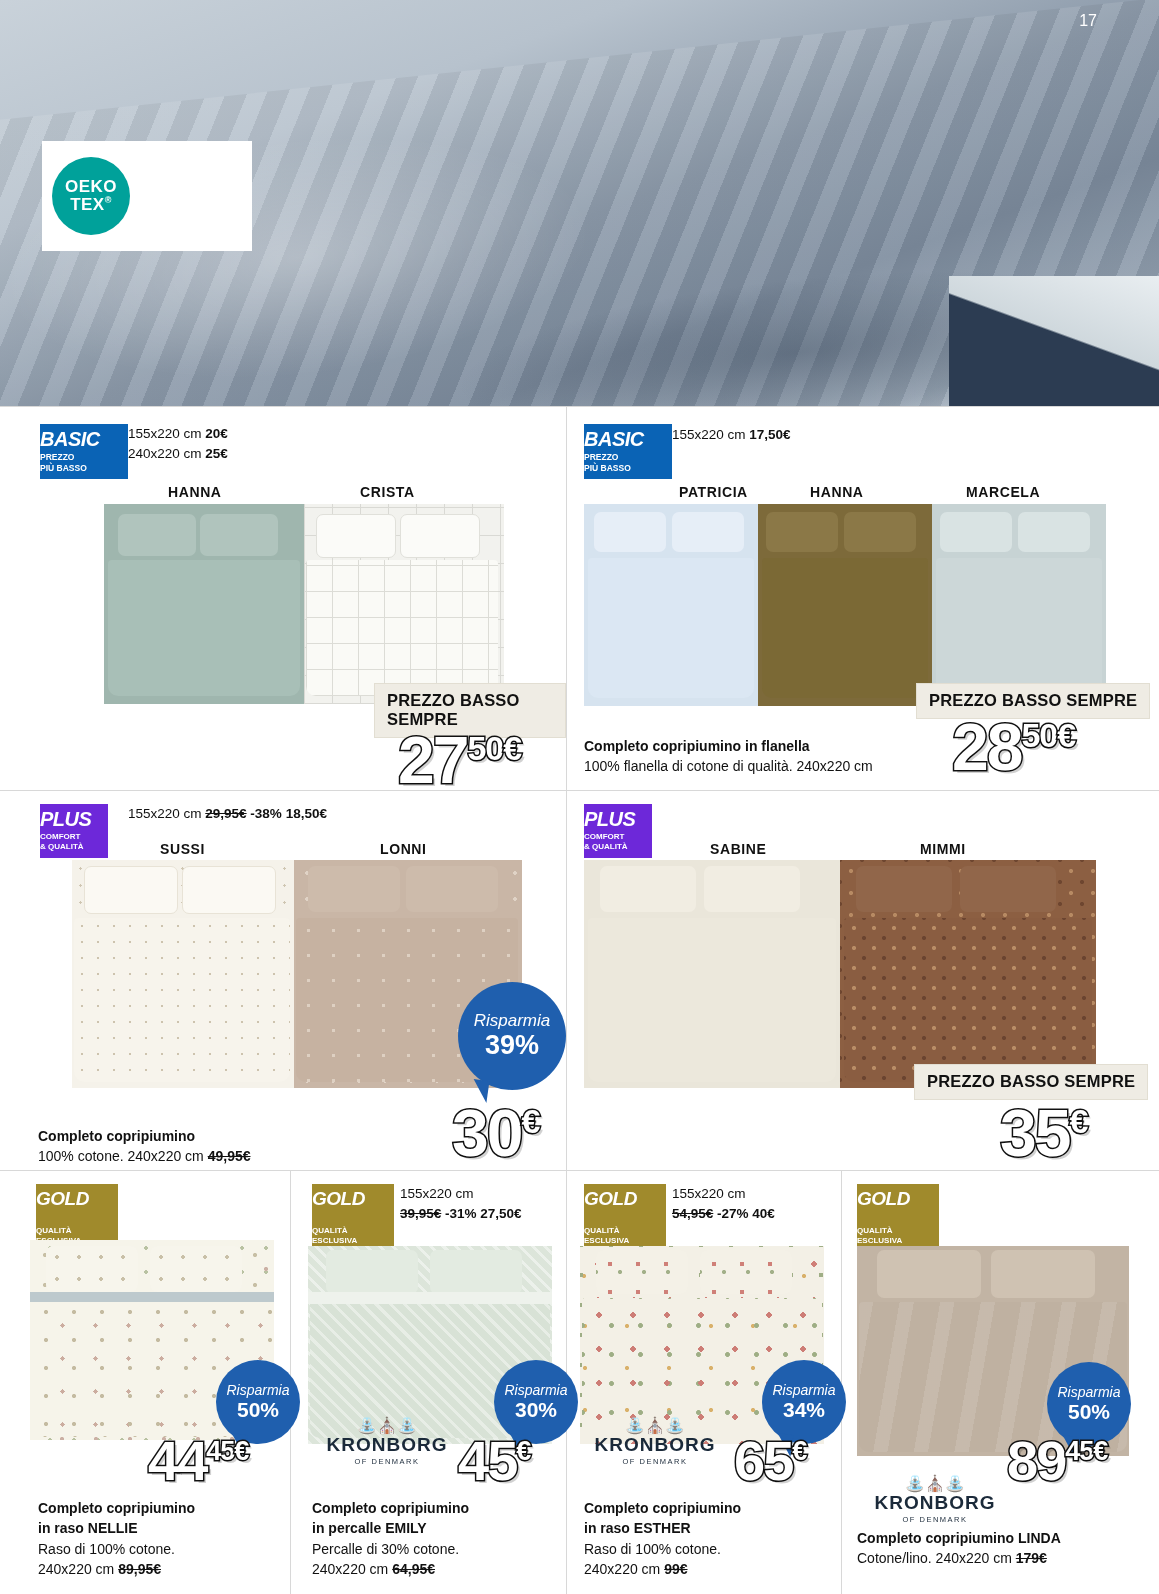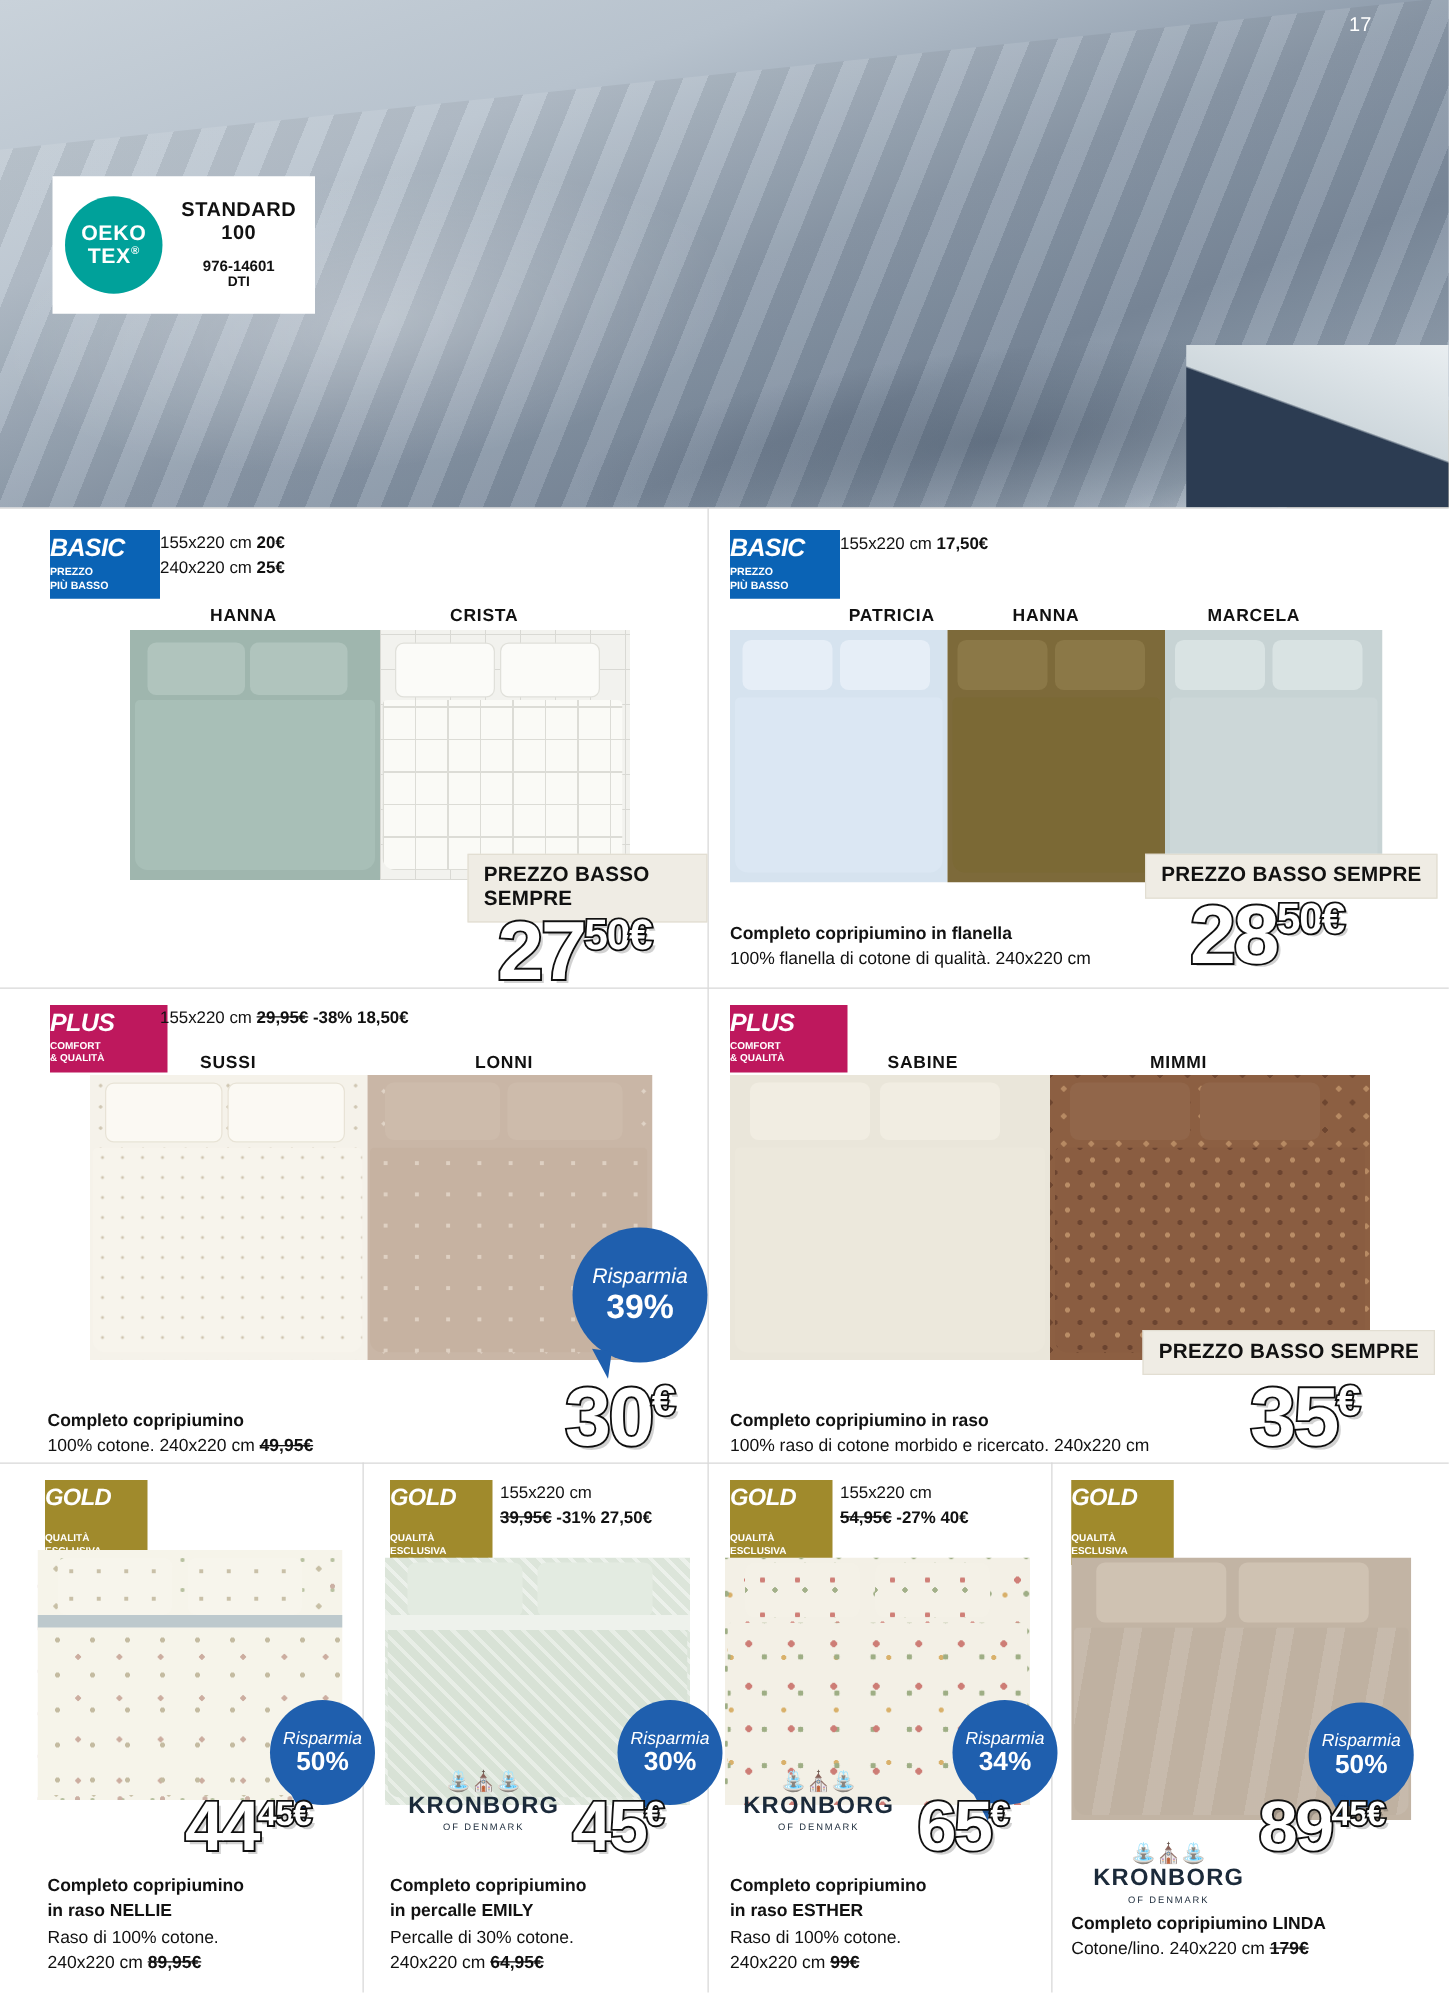"STANDARD" div.oeko-txt { html: <div> <div> <span>STANDARD</span><br><span>100</span> </div> <div>976-14601</div> <div>DTI</div> </div> -> none }
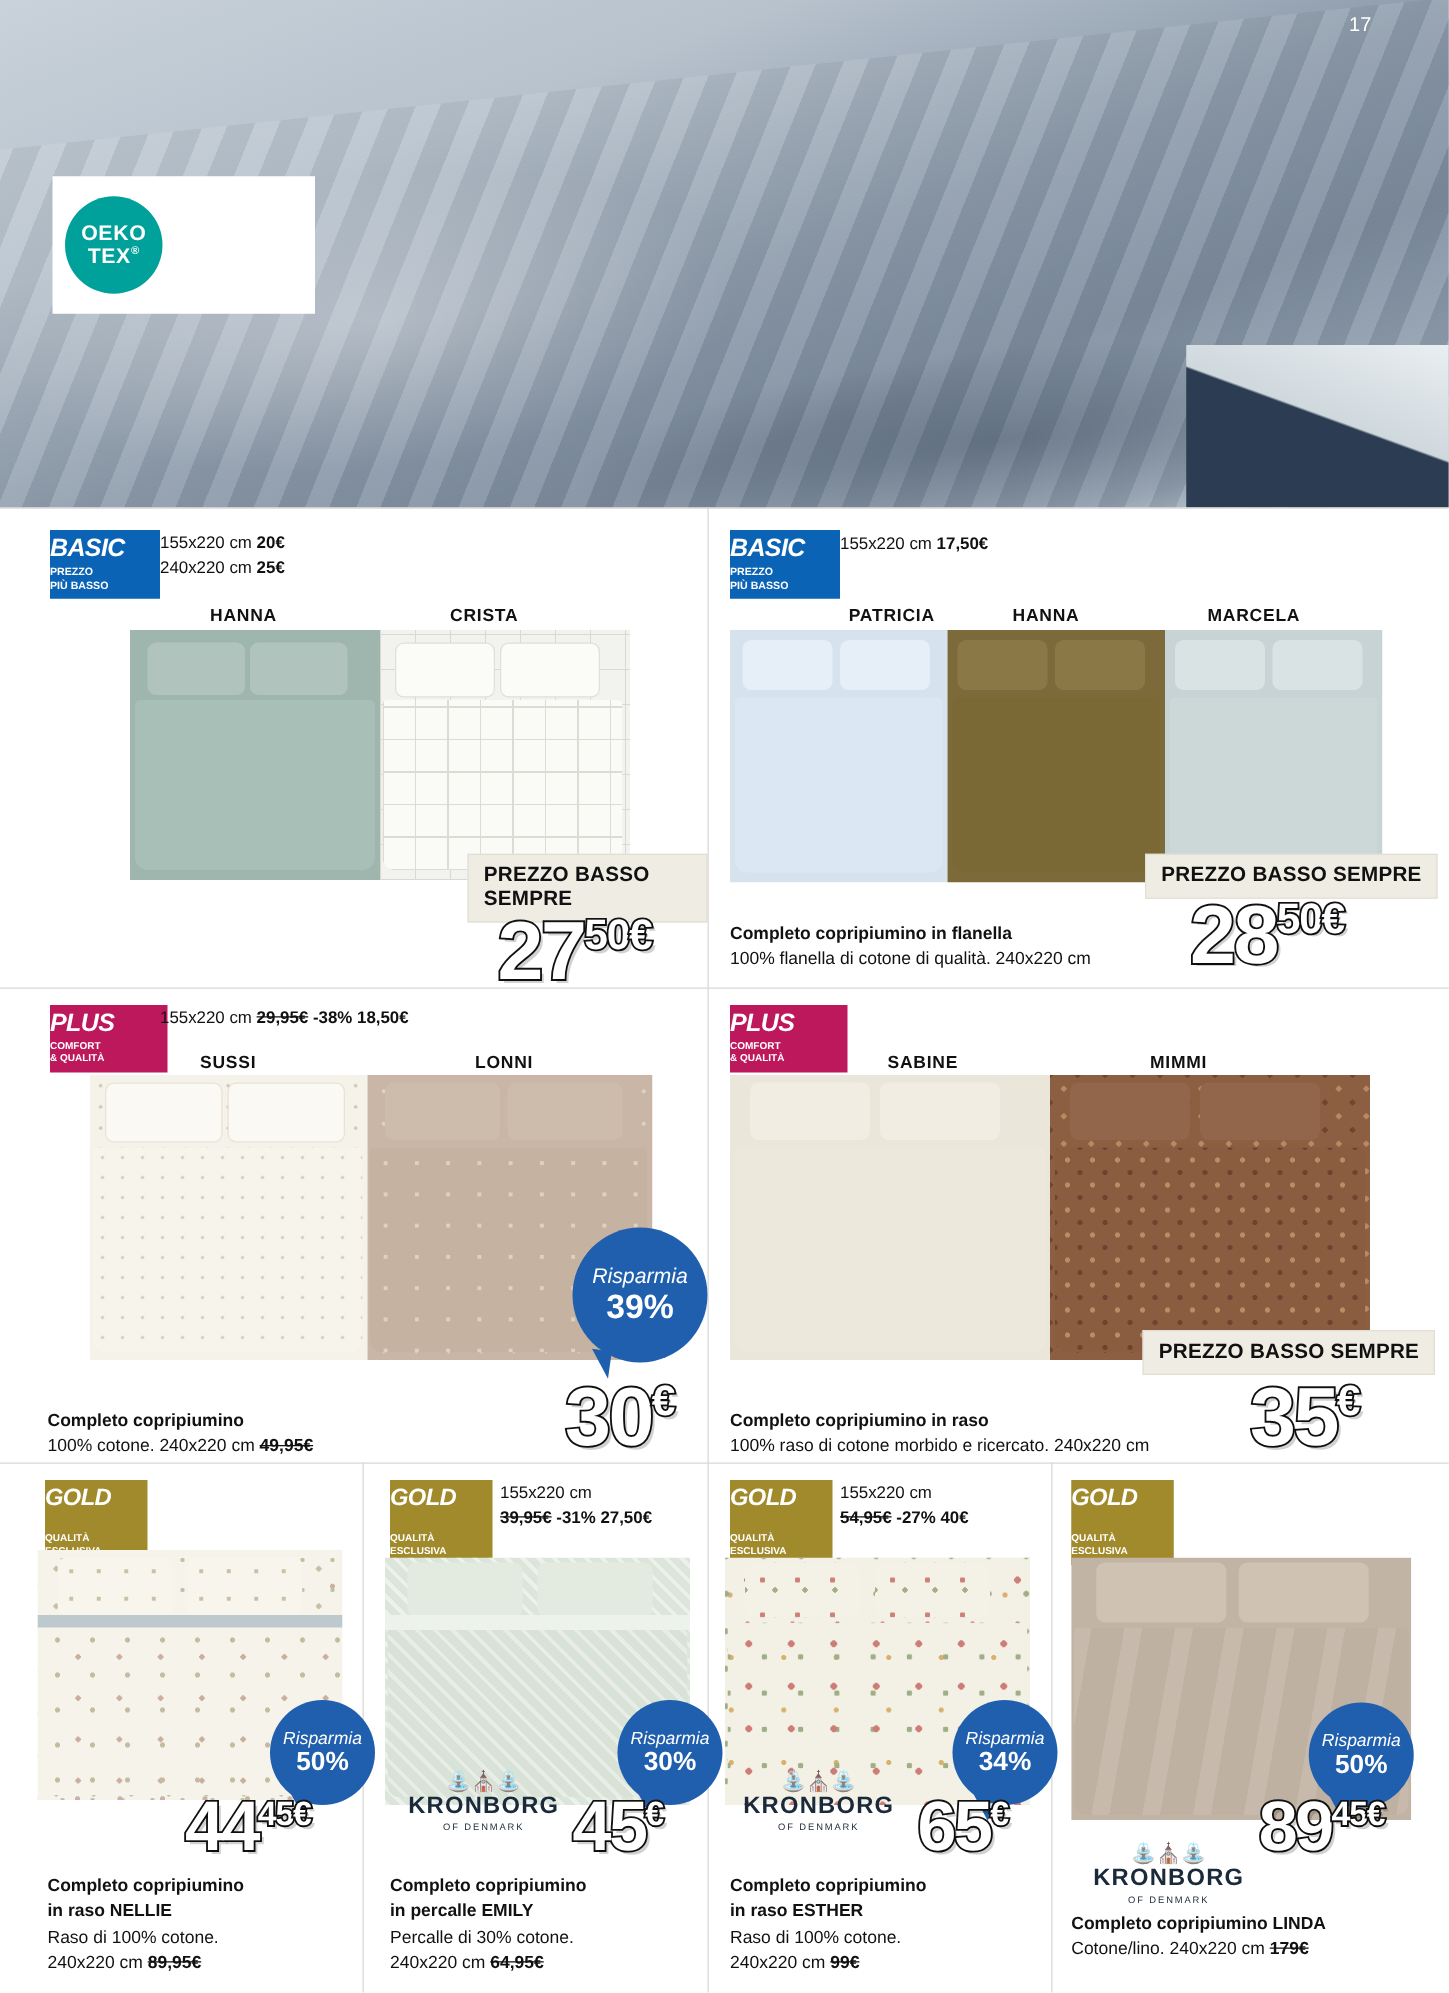"PLUS" .lbl-plus { background: #be185d -> #6d28d9; width: 94px -> 68px }
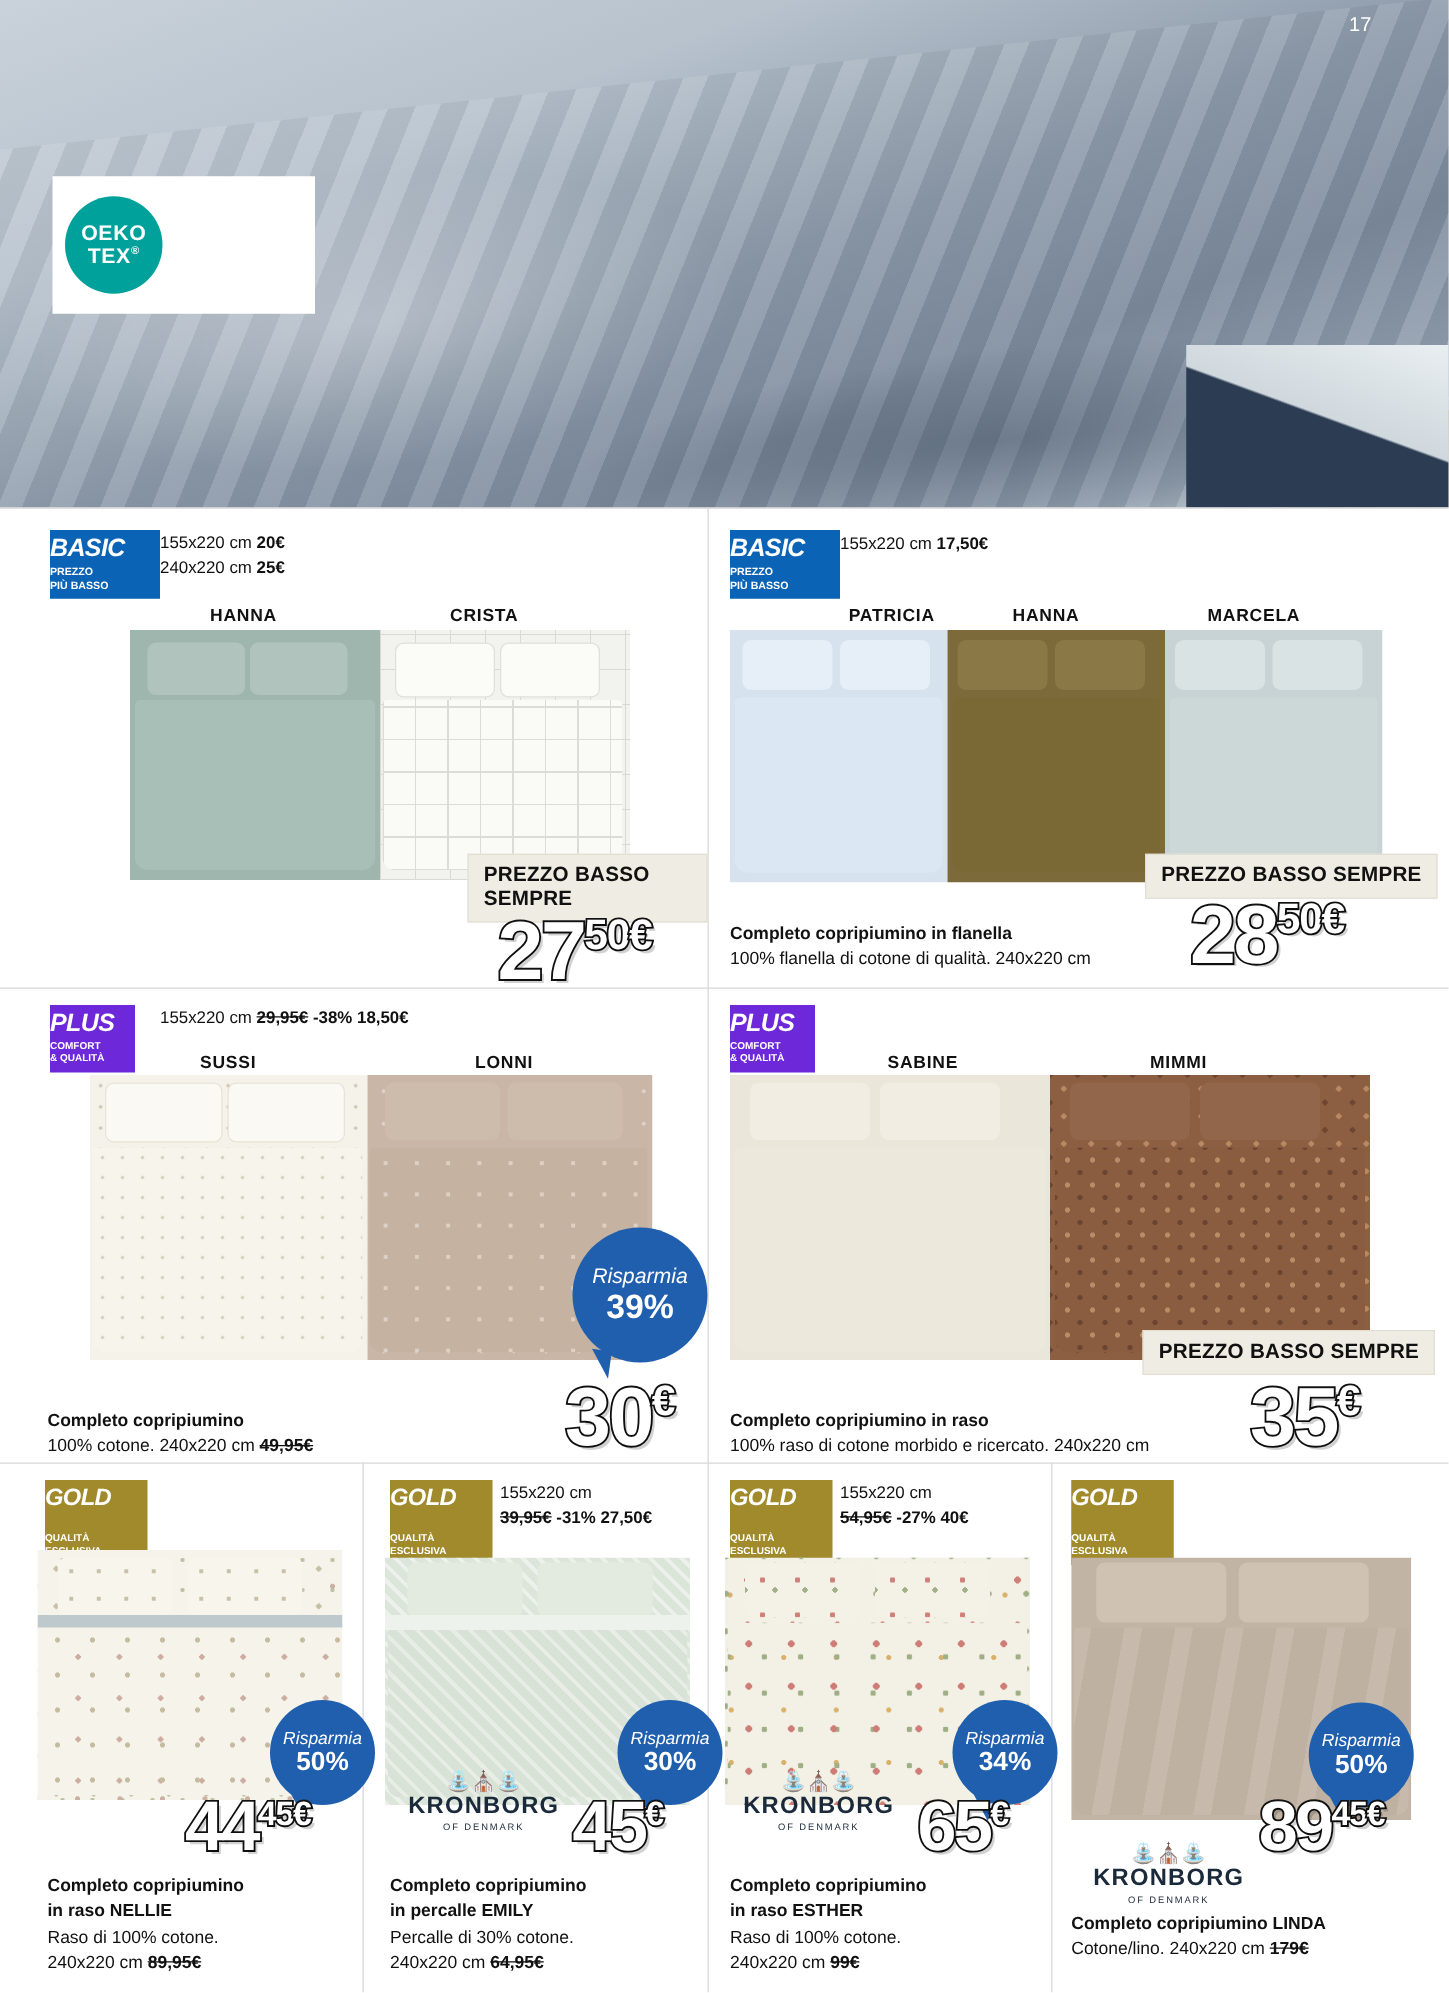"Completo copripiumino in raso" div.desc { html: <div> <div>Completo copripiumino in raso</div> <div>100% raso di cotone morbido e ricercato. 240x220 cm</div> </div> -> none }
